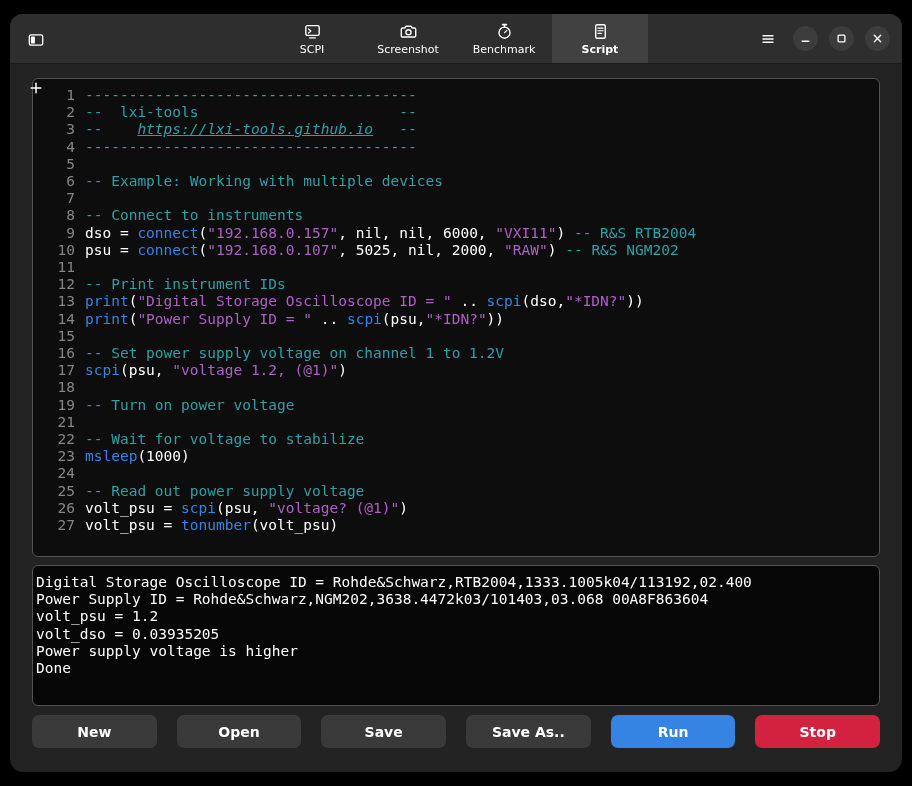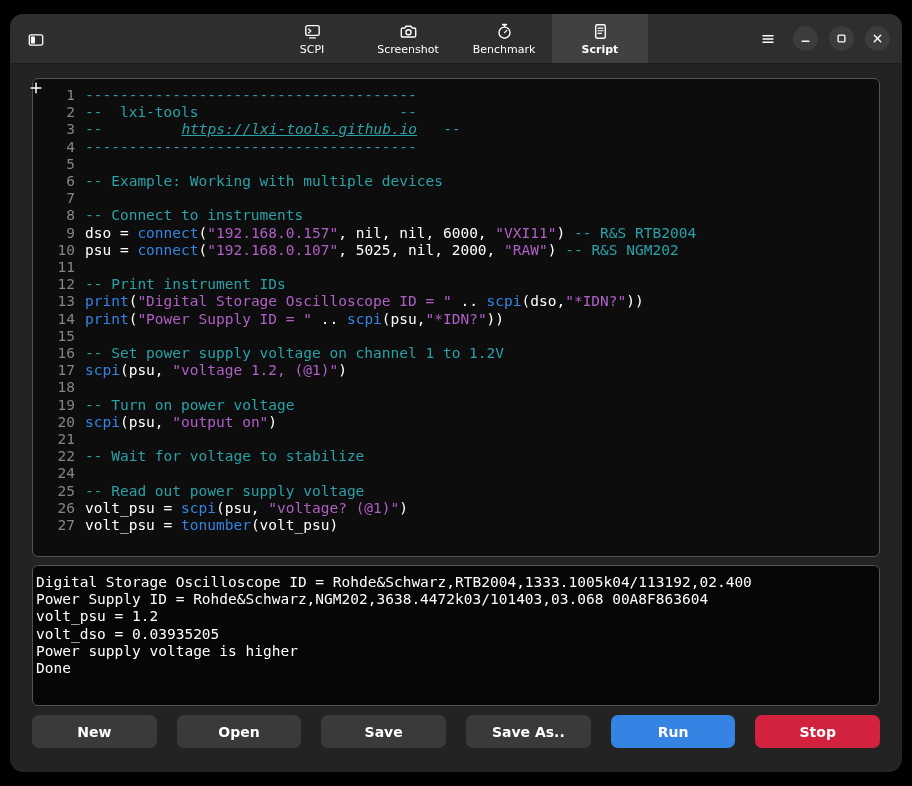"https://lxi-tools.github.io" .tok-link { margin-left: 44px -> none }
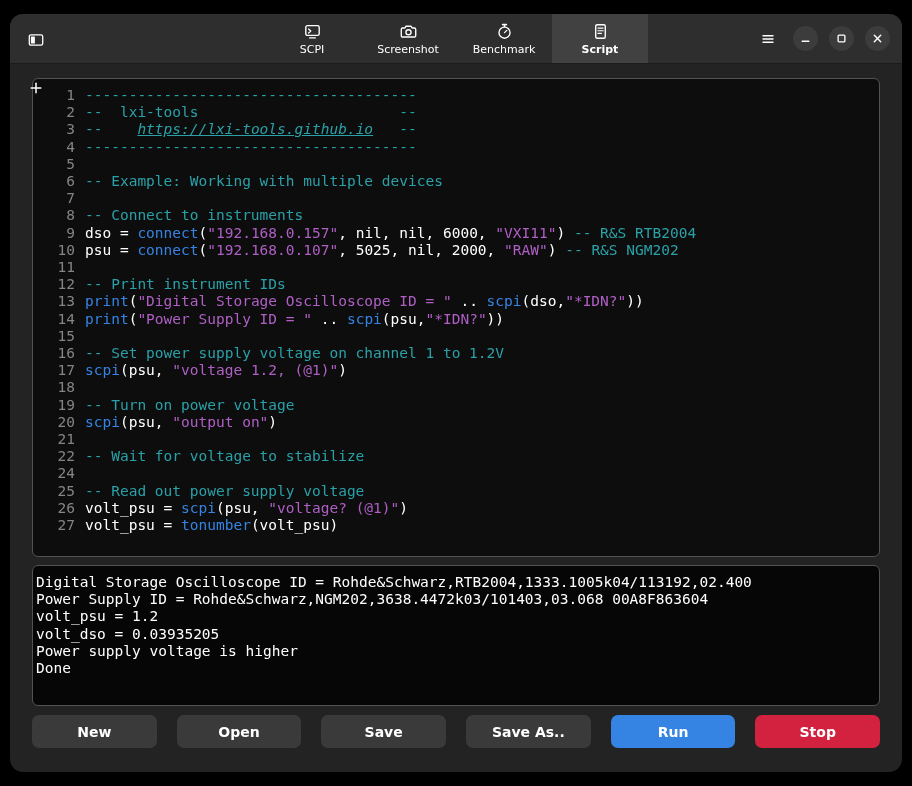"20" div.code-line { html: <div><span>20</span><span><span>scpi</span><span>(psu, </span><span>"output on"</span><span>)</span></span></div> -> none }
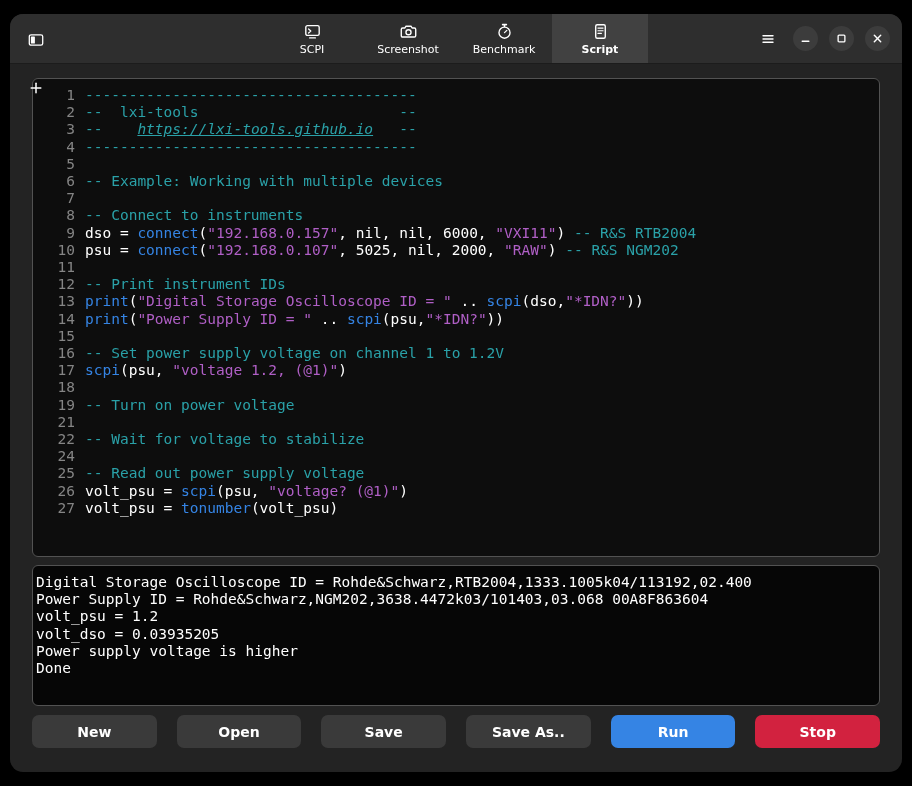"23" div.code-line { html: none -> <div><span>23</span><span><span>msleep</span><span>(1000)</span></span></div> }
